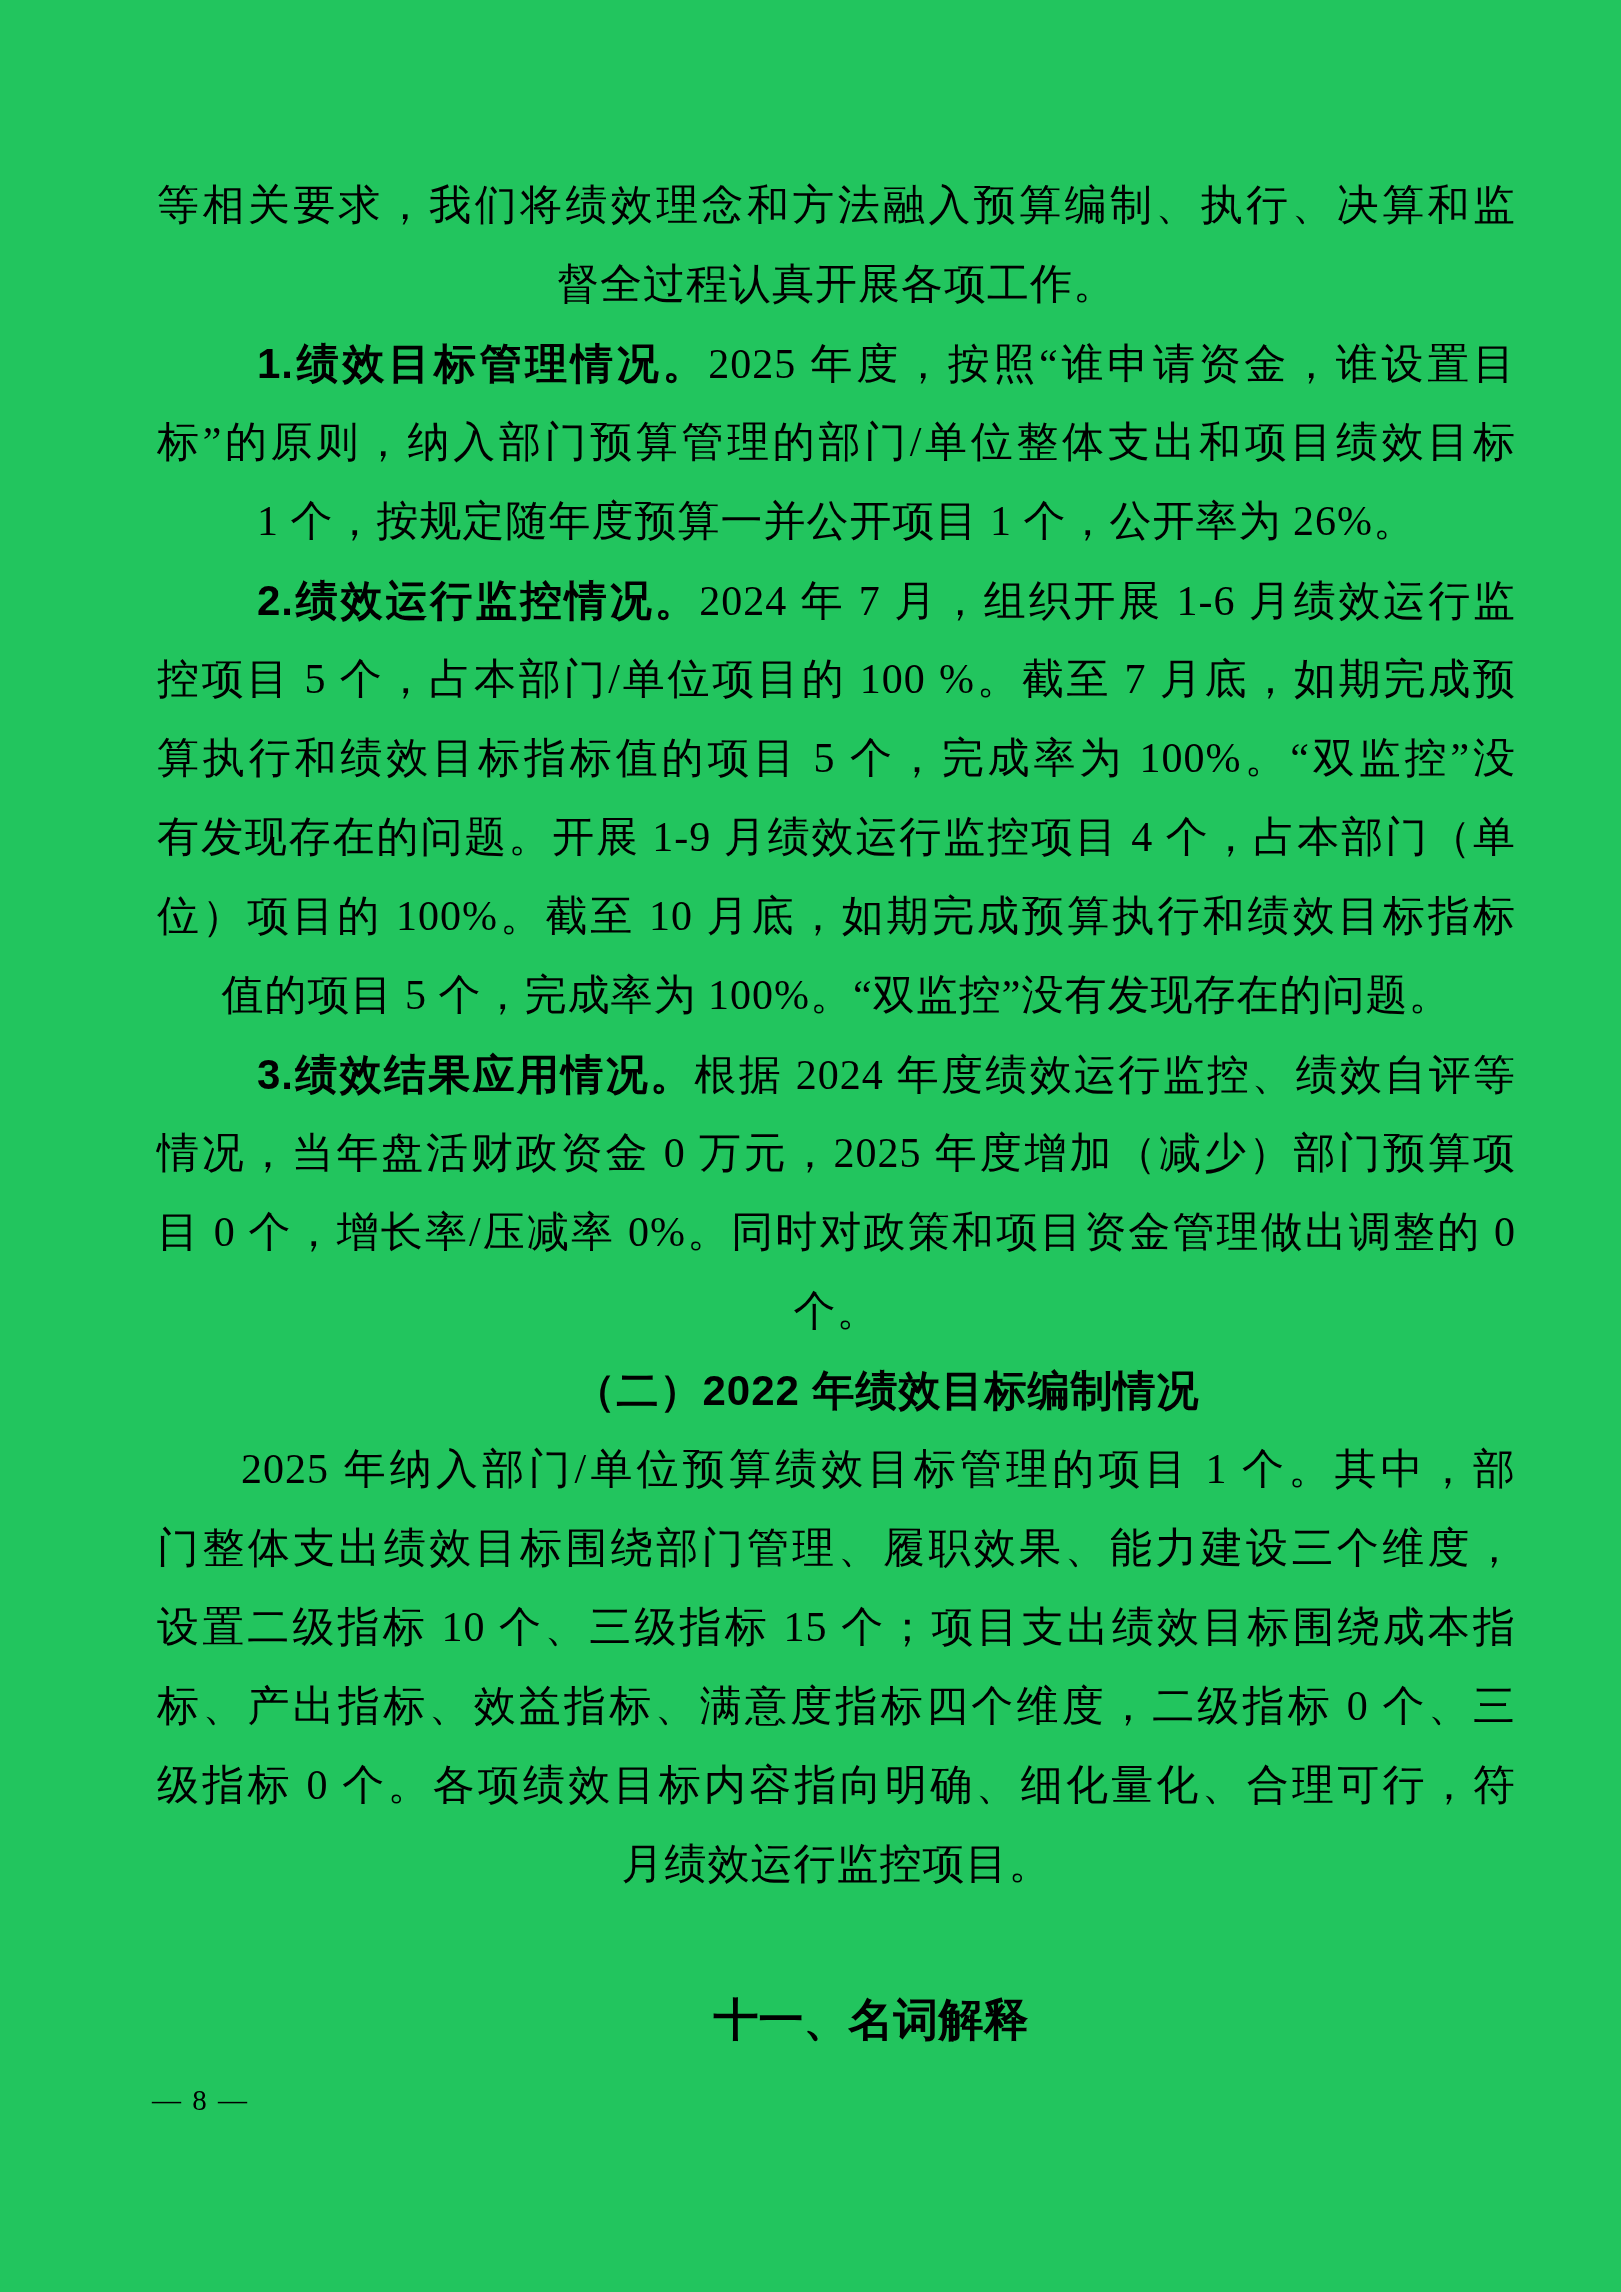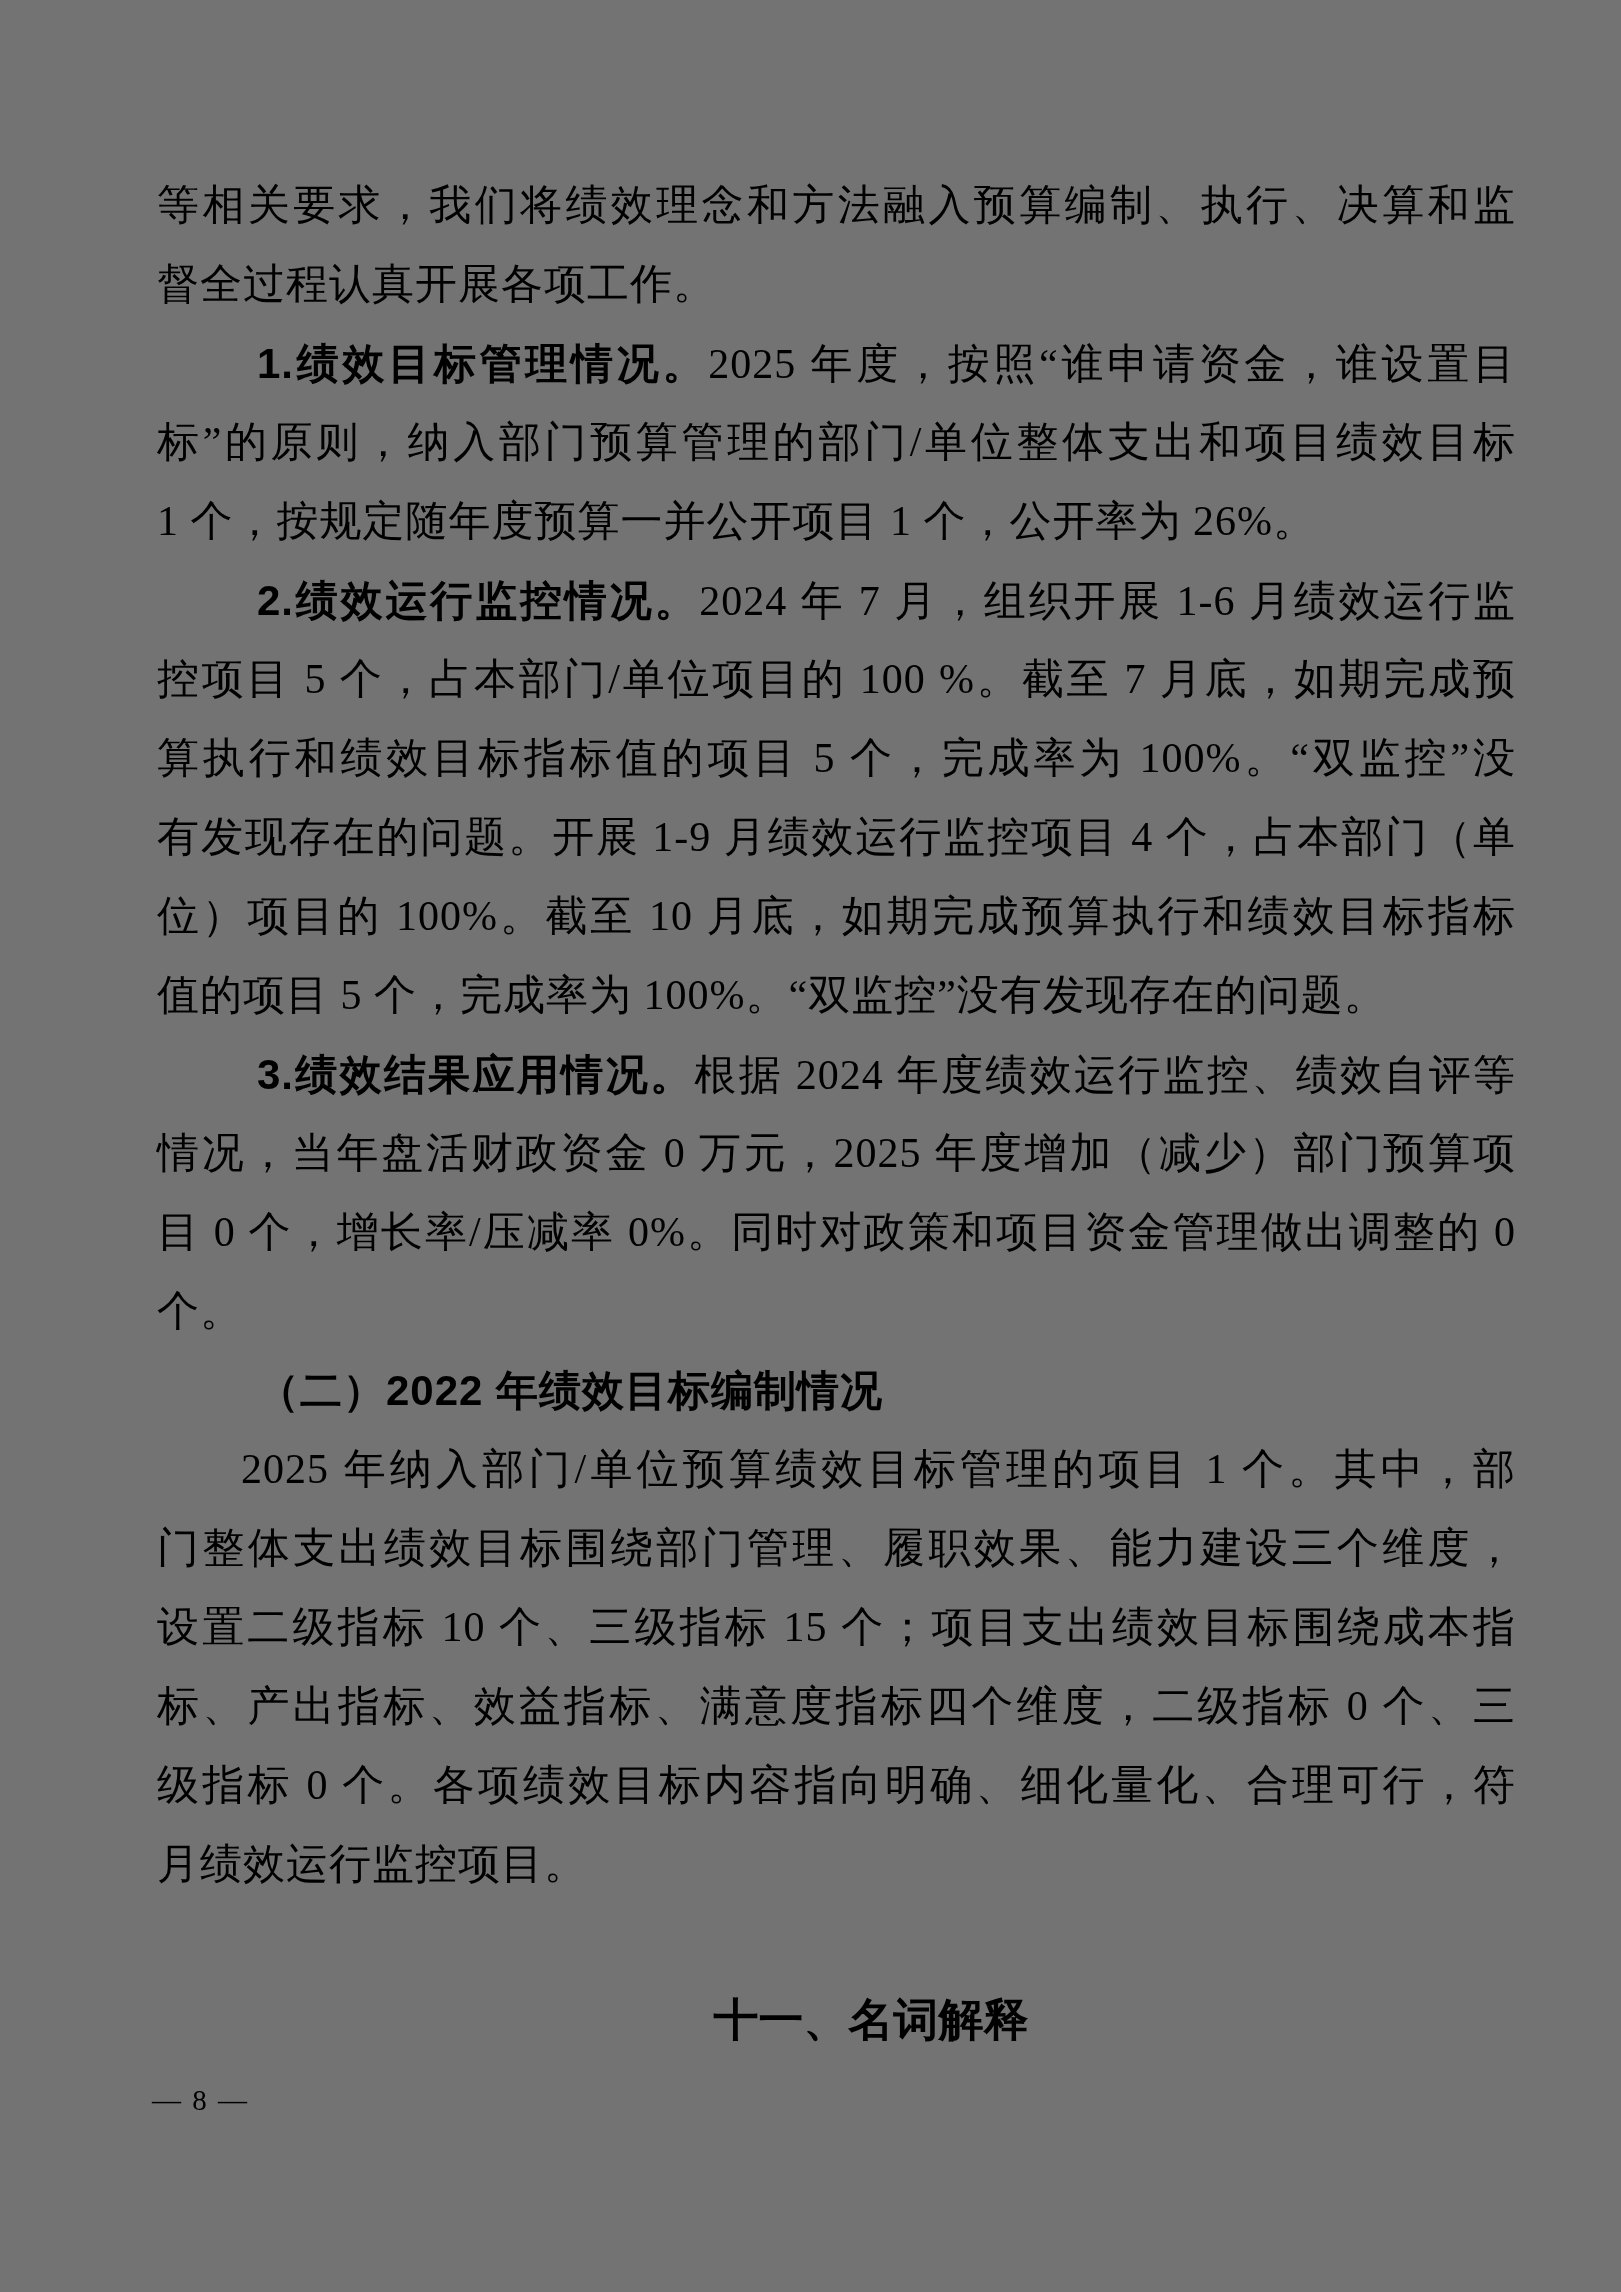"等相关要求，我们将绩效理念和方法融入预算编制、执行、决算和监" .page { background: #737373 -> #22c55e }
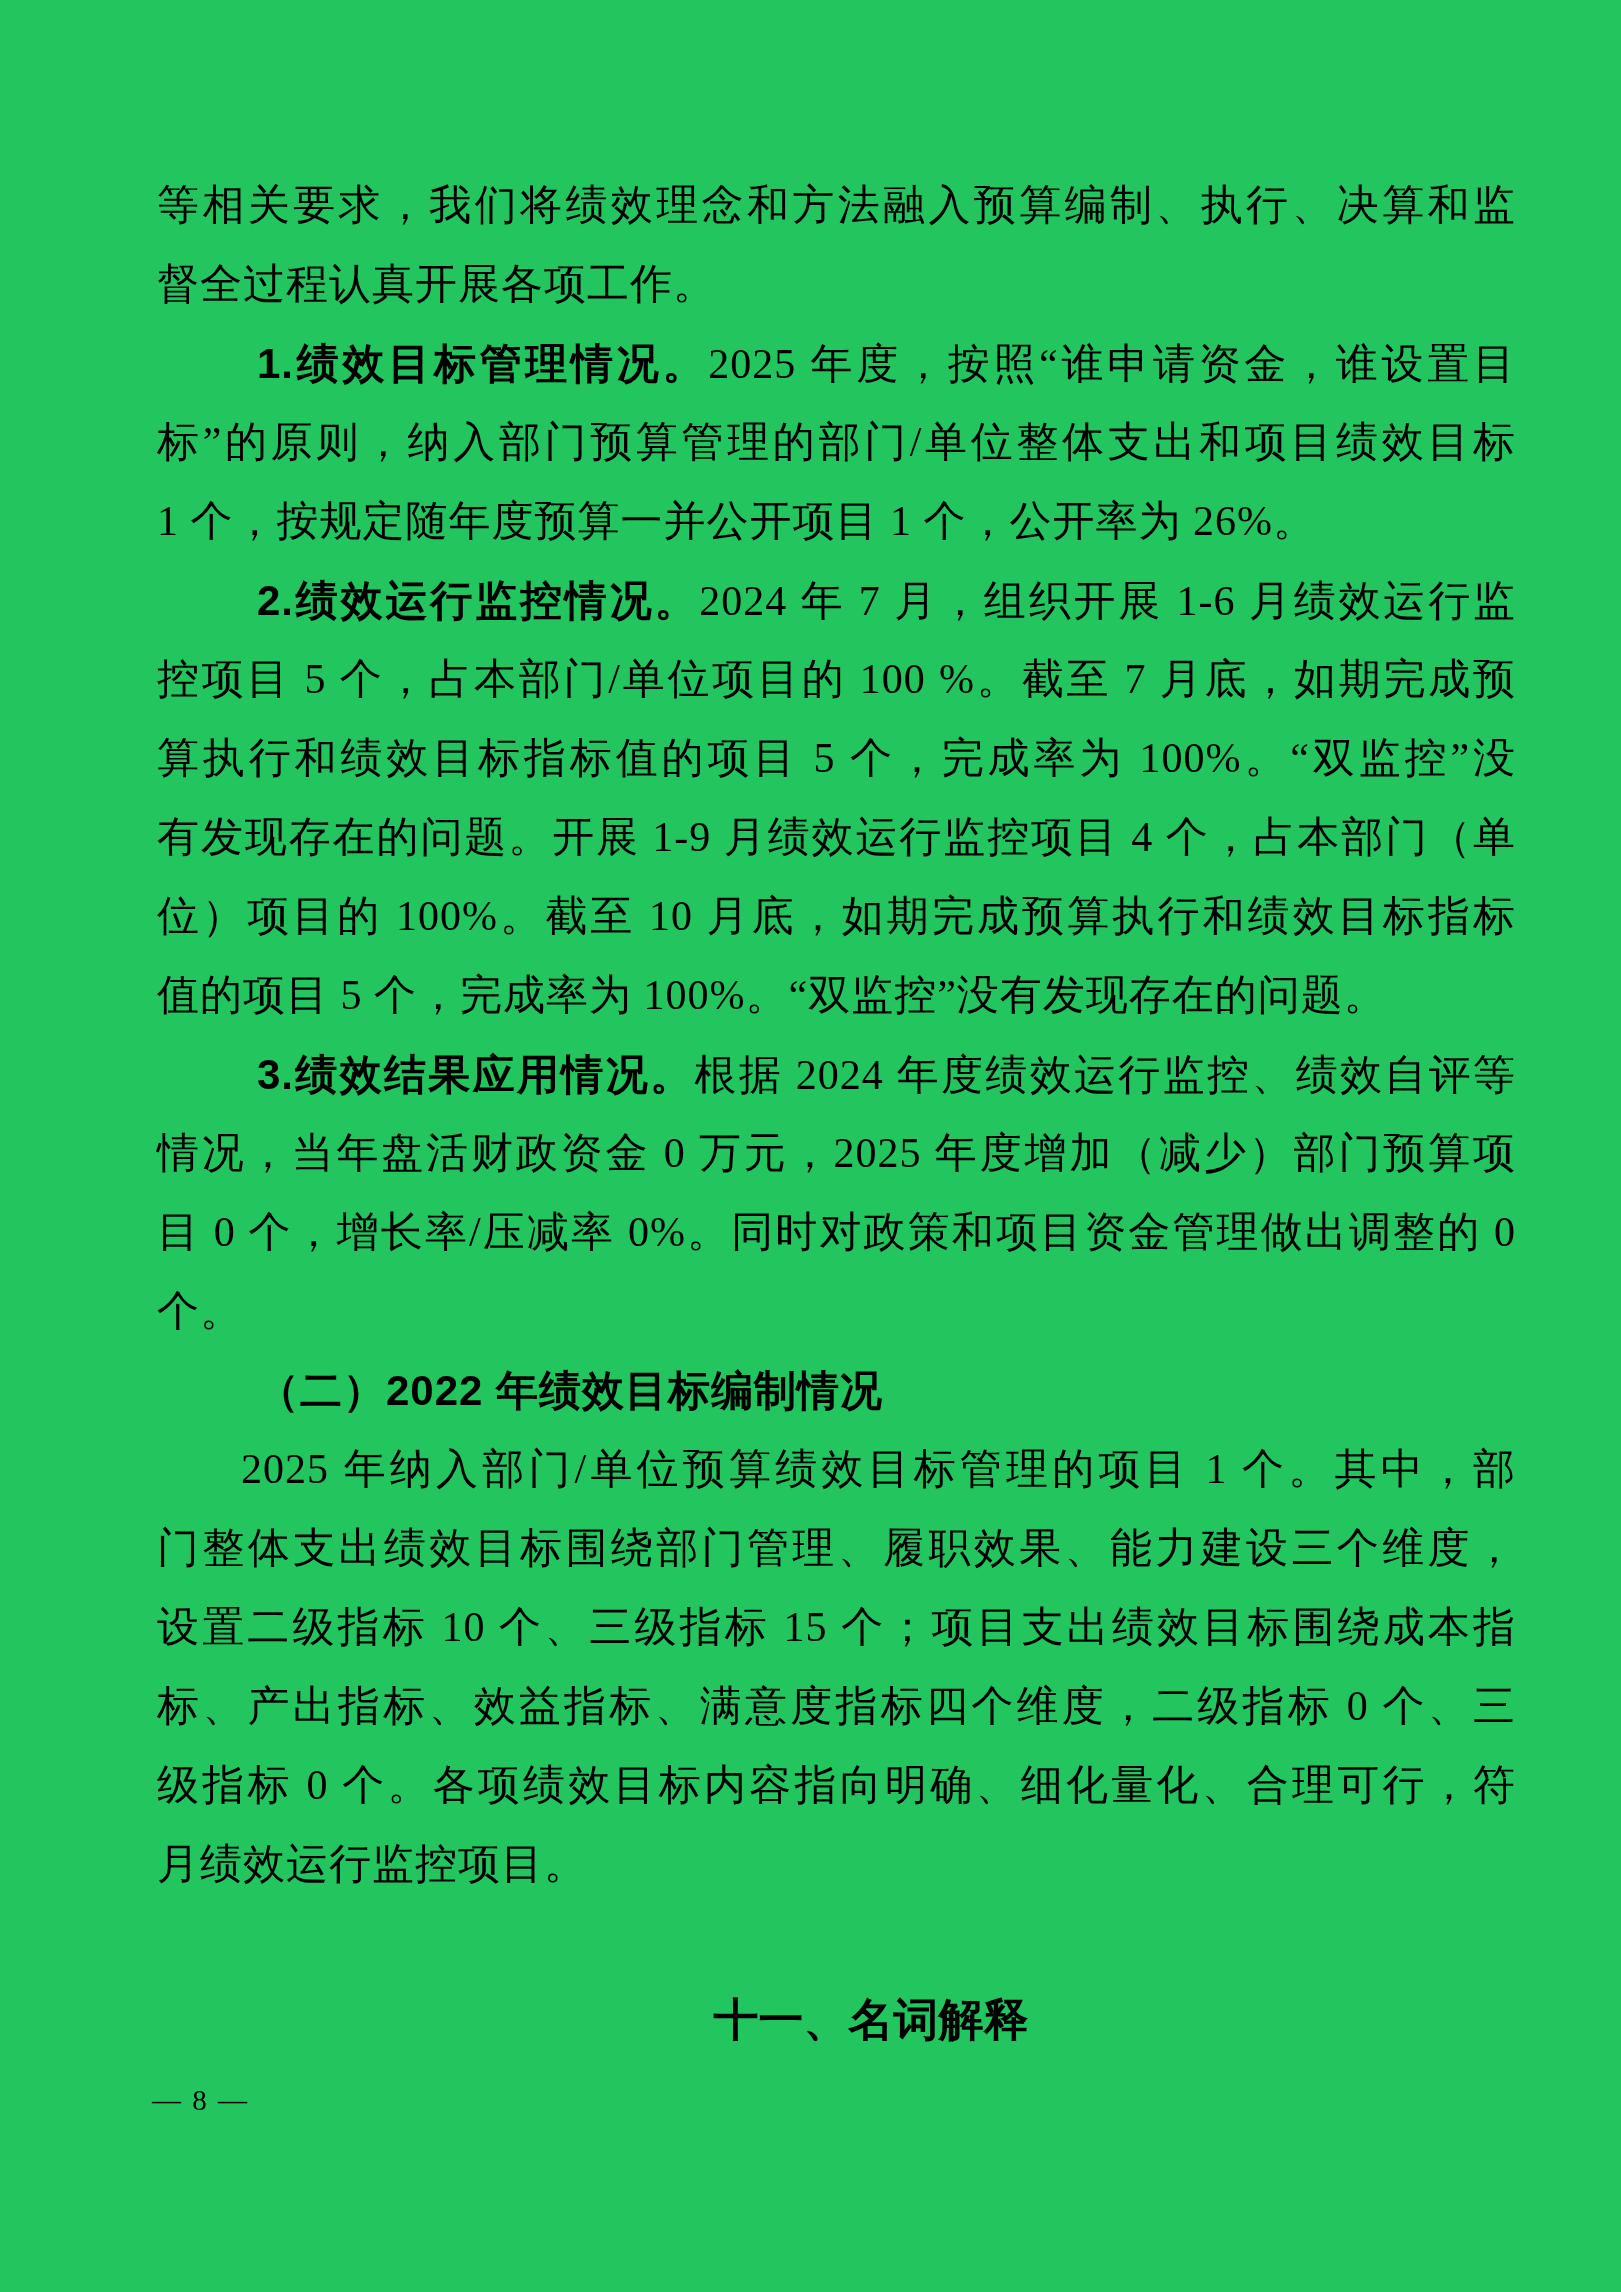"督全过程认真开展各项工作。" .line { text-align: left -> center }
